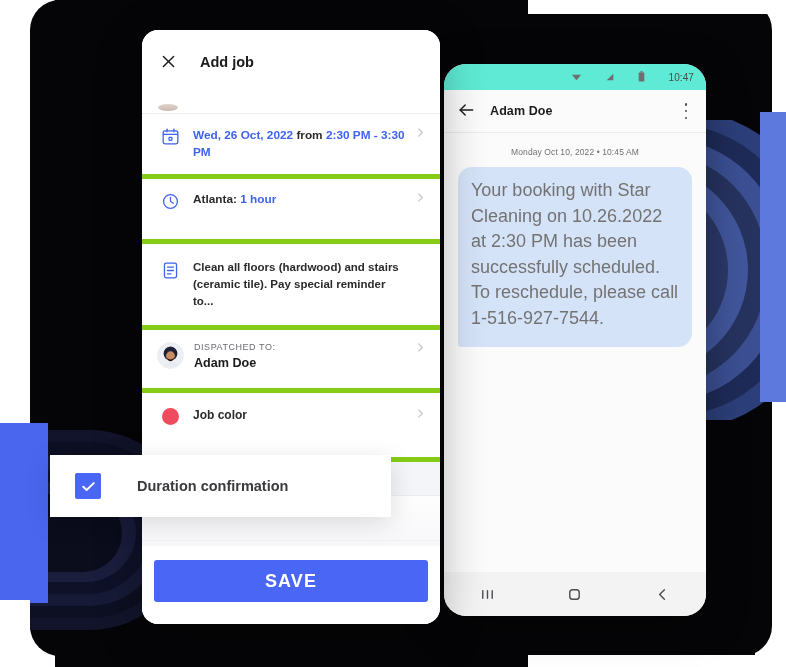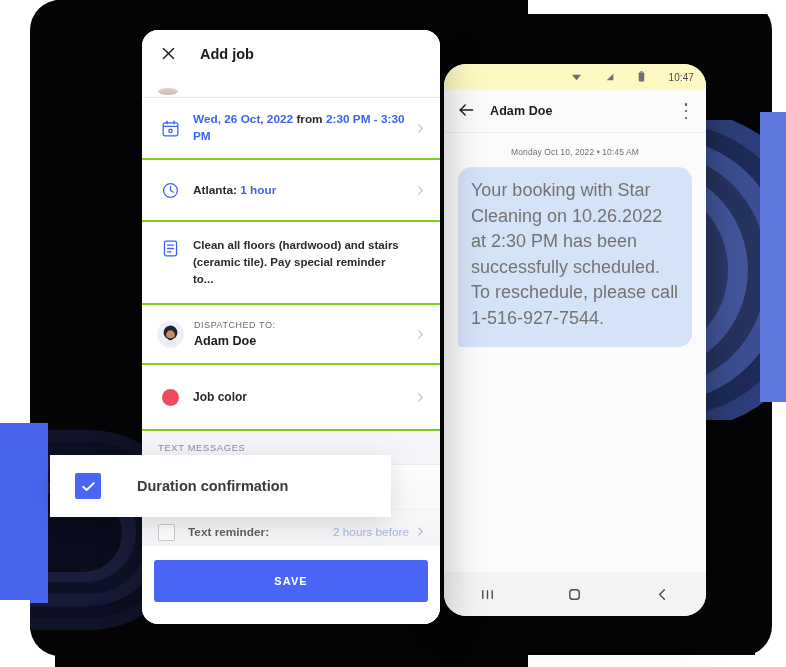"Add job" .aj-head { padding: 0 18px -> 8px 18px }
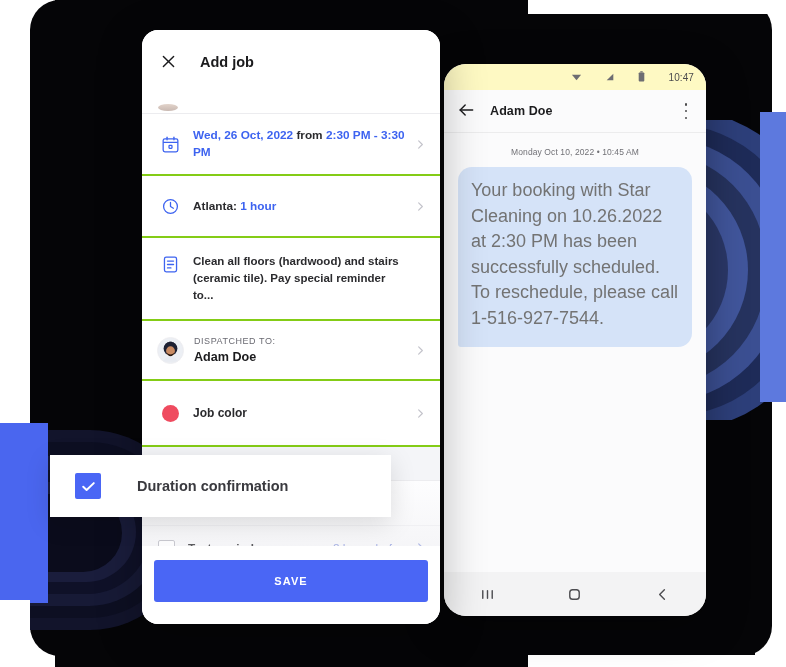"10:47" .phone-status { background: #fef9c3 -> #5eead4 }
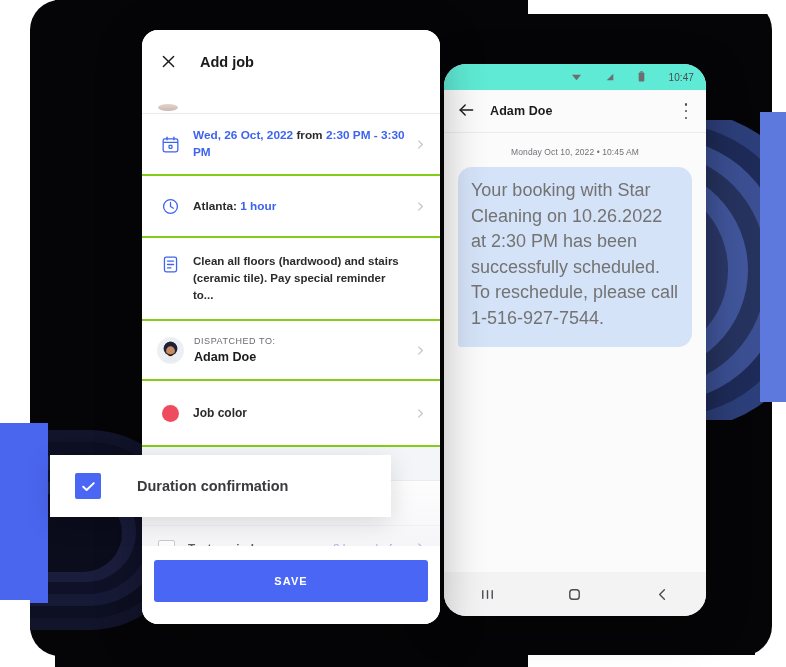"Wed, 26 Oct, 2022 from" .row { align-items: center -> flex-start; border-bottom: 2px solid #84cc16 -> 5px solid #84cc16 }
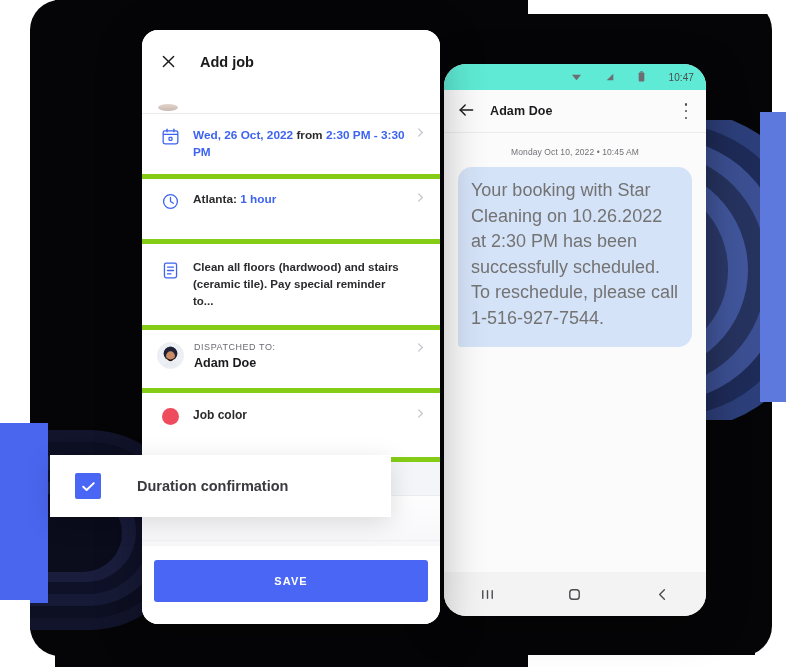"SAVE" .save-btn { font-size: 11px -> 18px }
